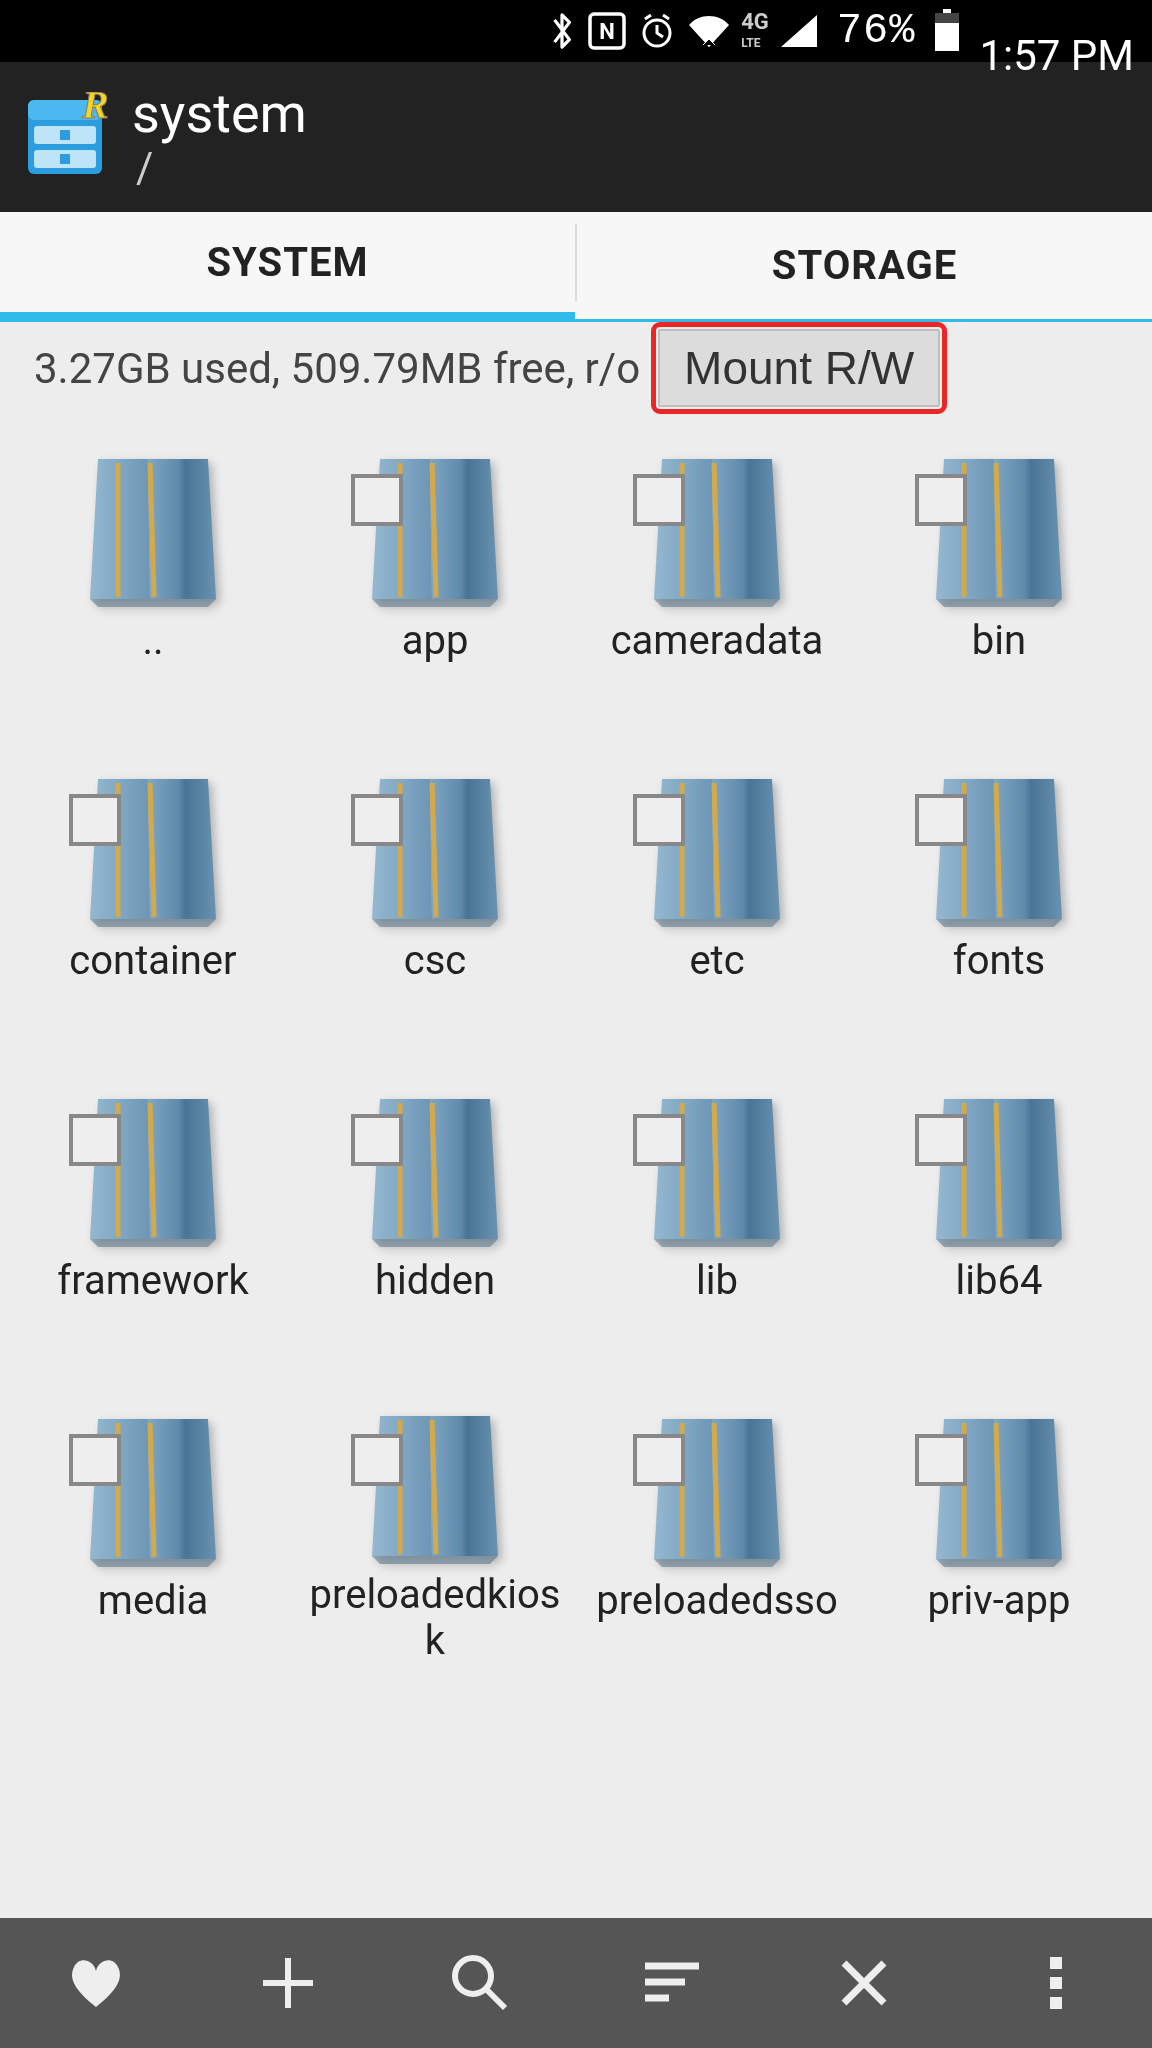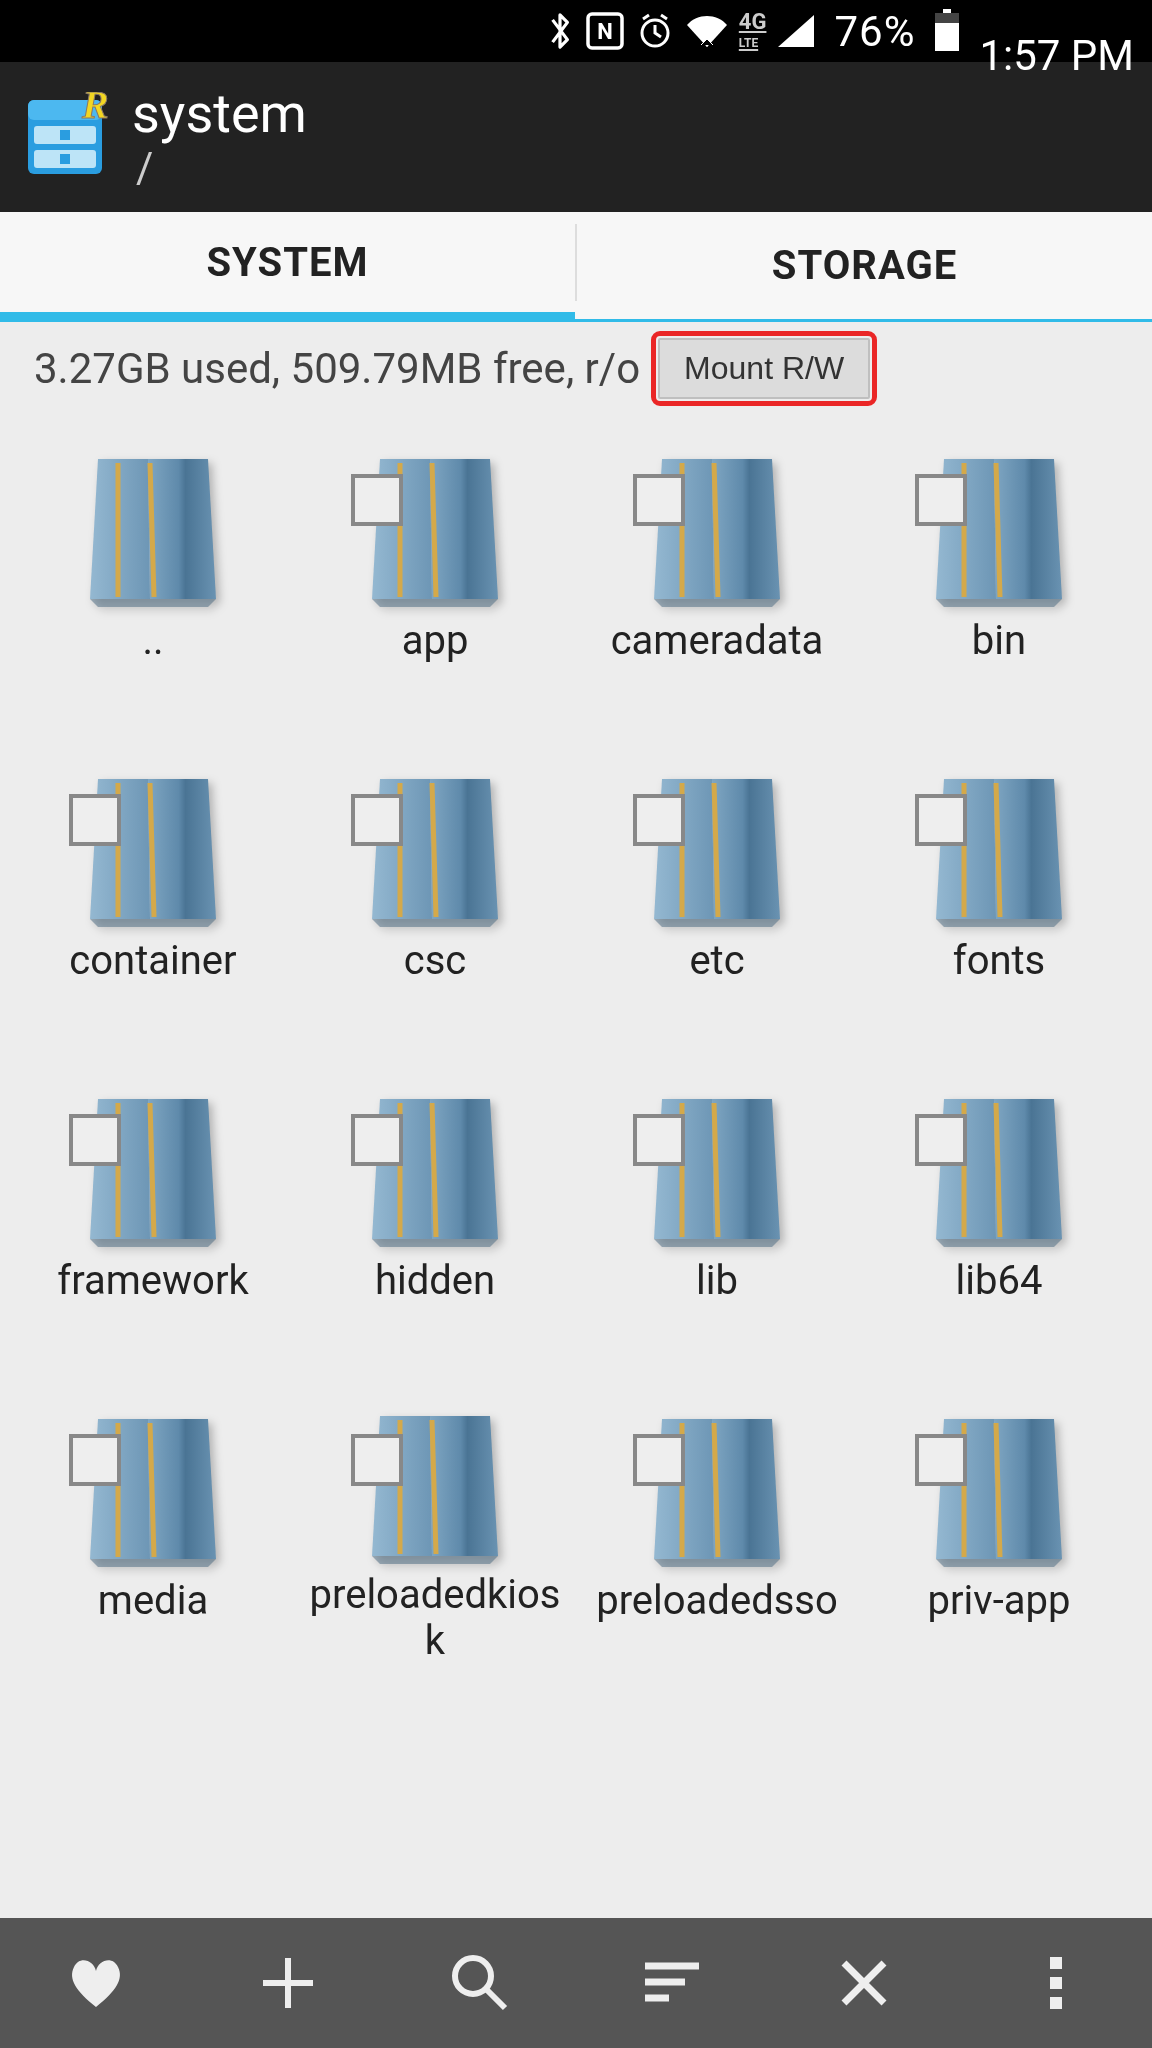"4G" .sb-4g { text-decoration: underline -> none }
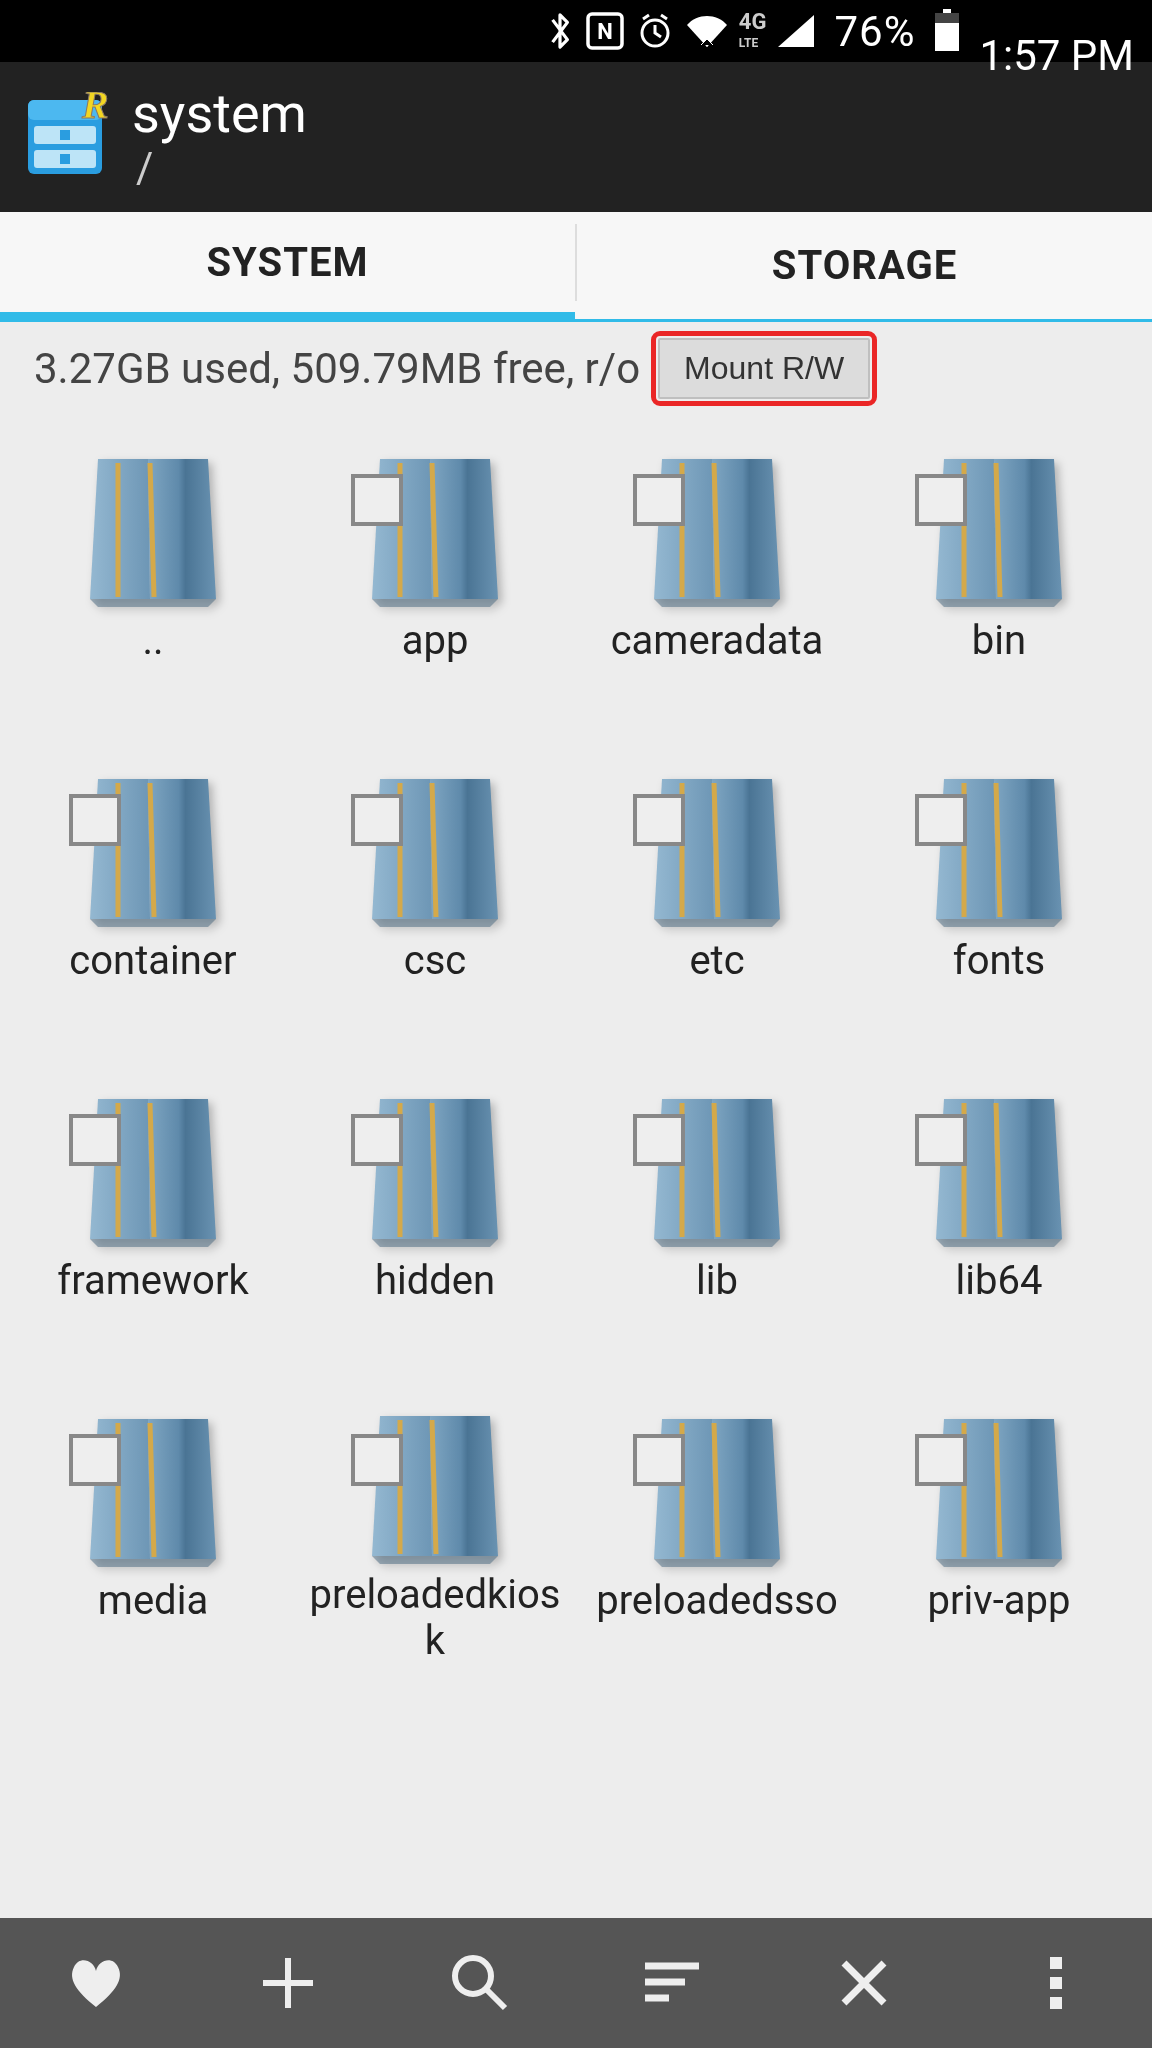"76%" .sb-txt { font-family: none -> Liberation Mono, monospace }
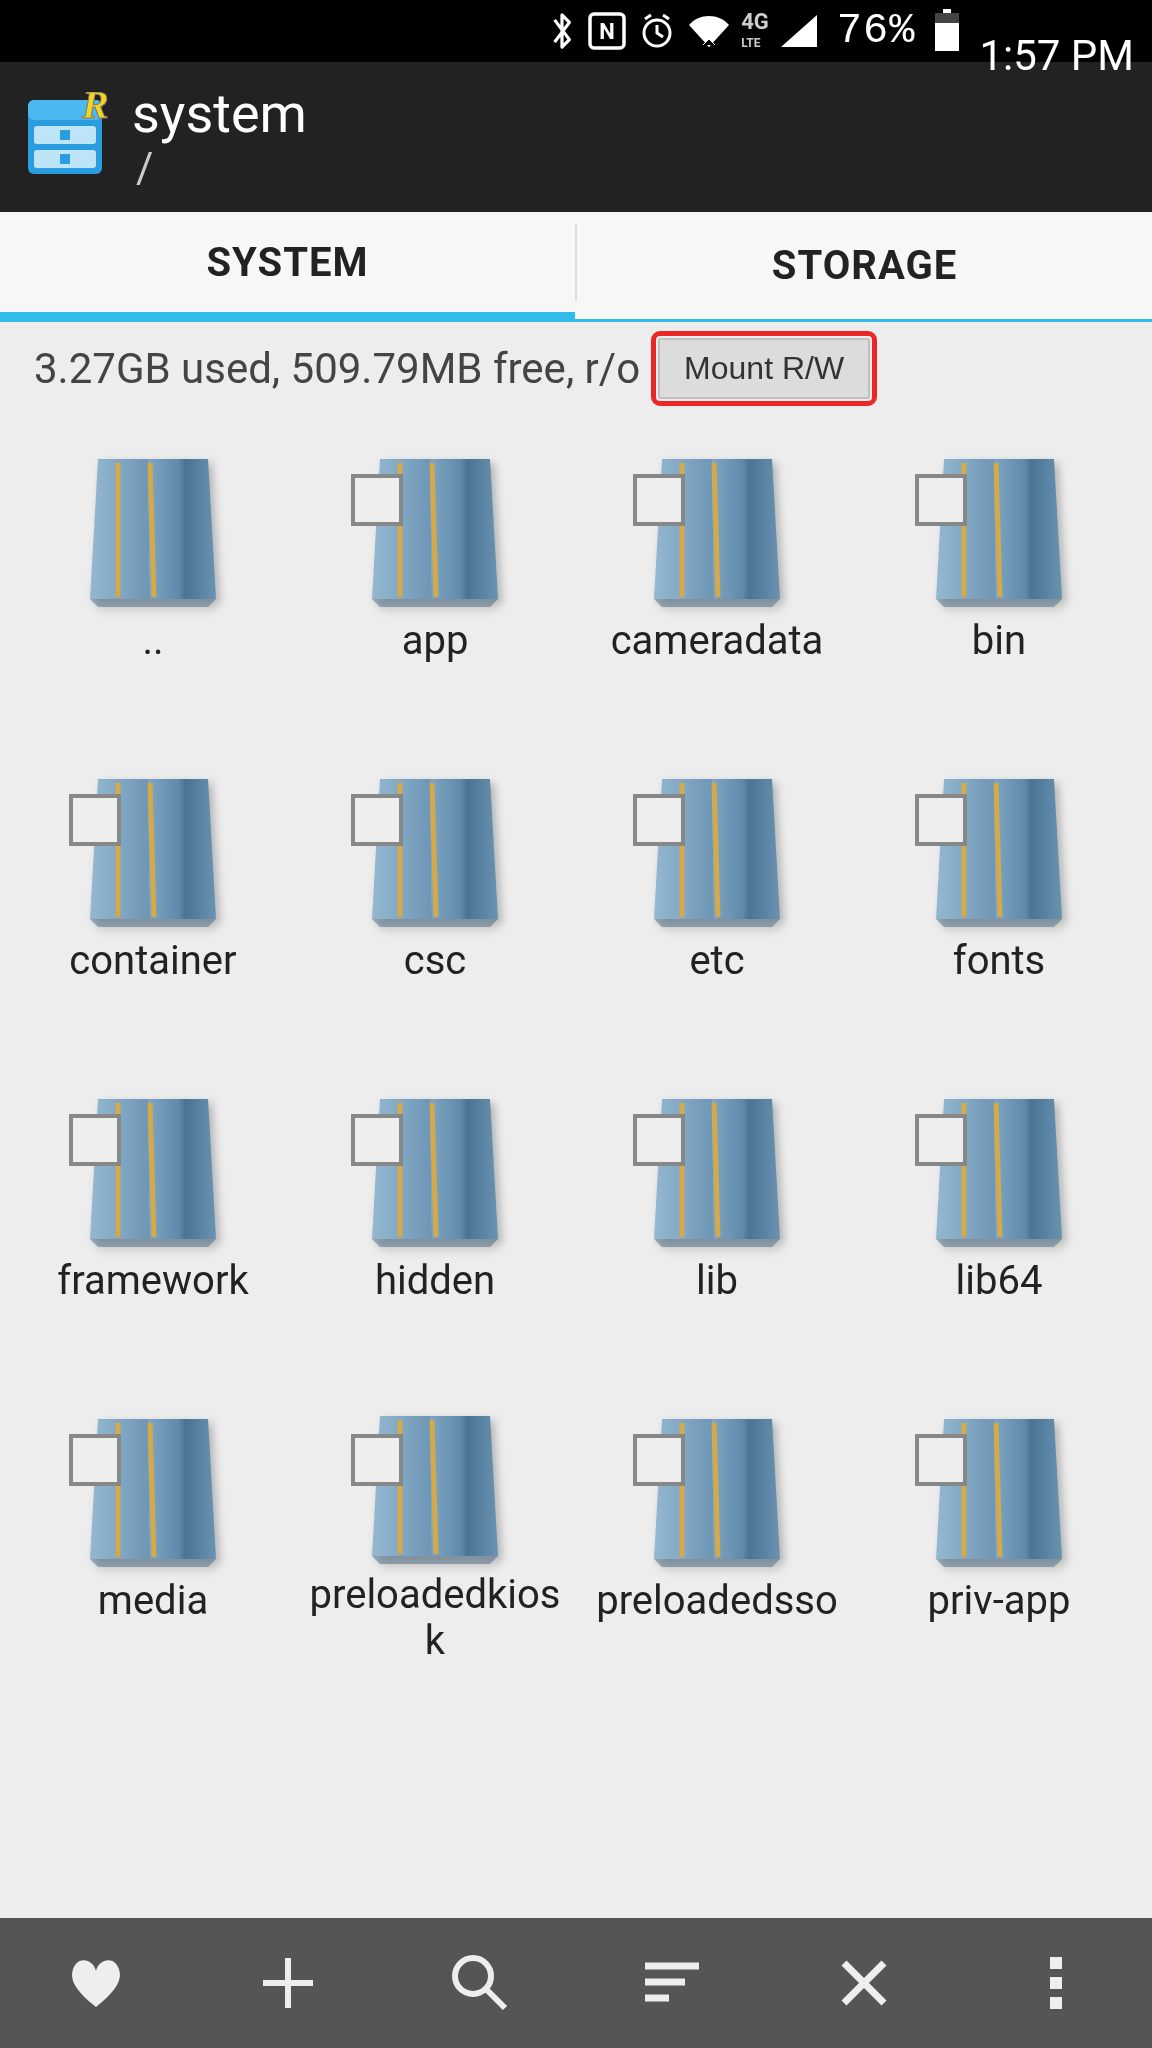"Mount R/W" .mount-btn { font-size: 32px -> 46px }
